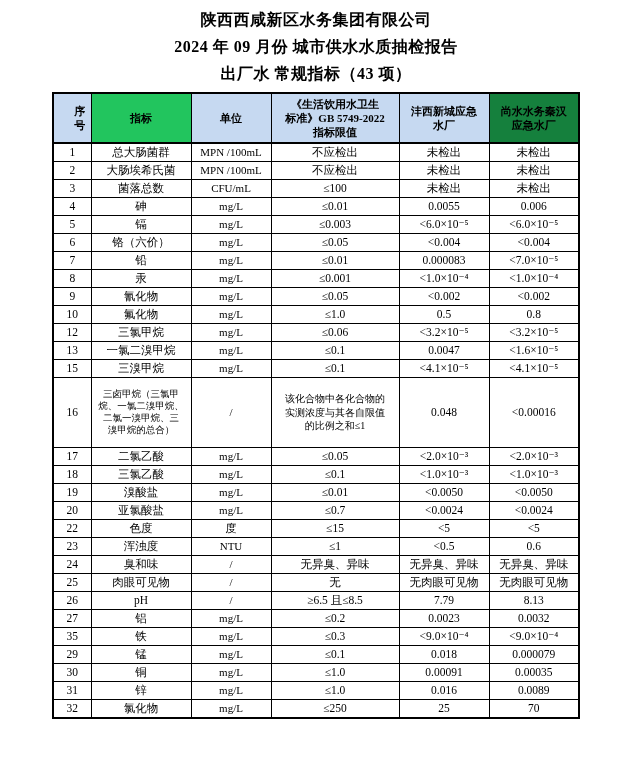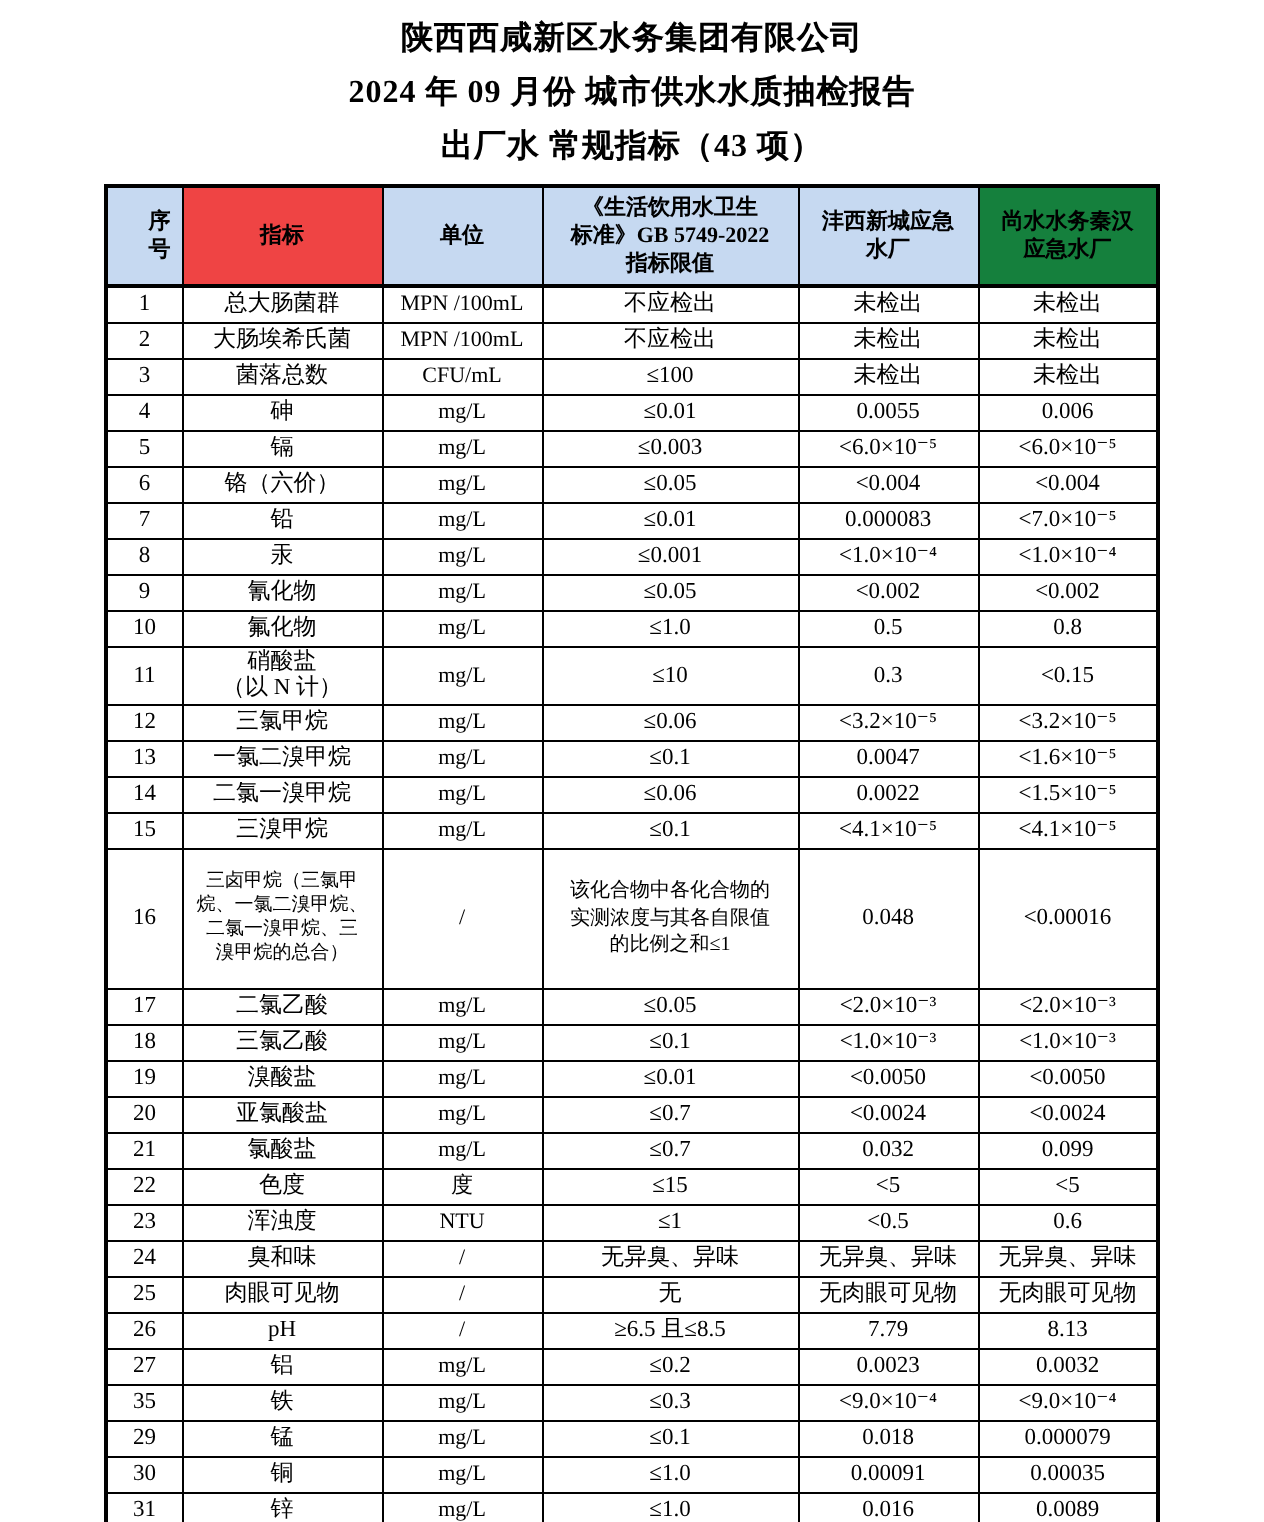"指标" th { background: #ef4444 -> #22c55e }
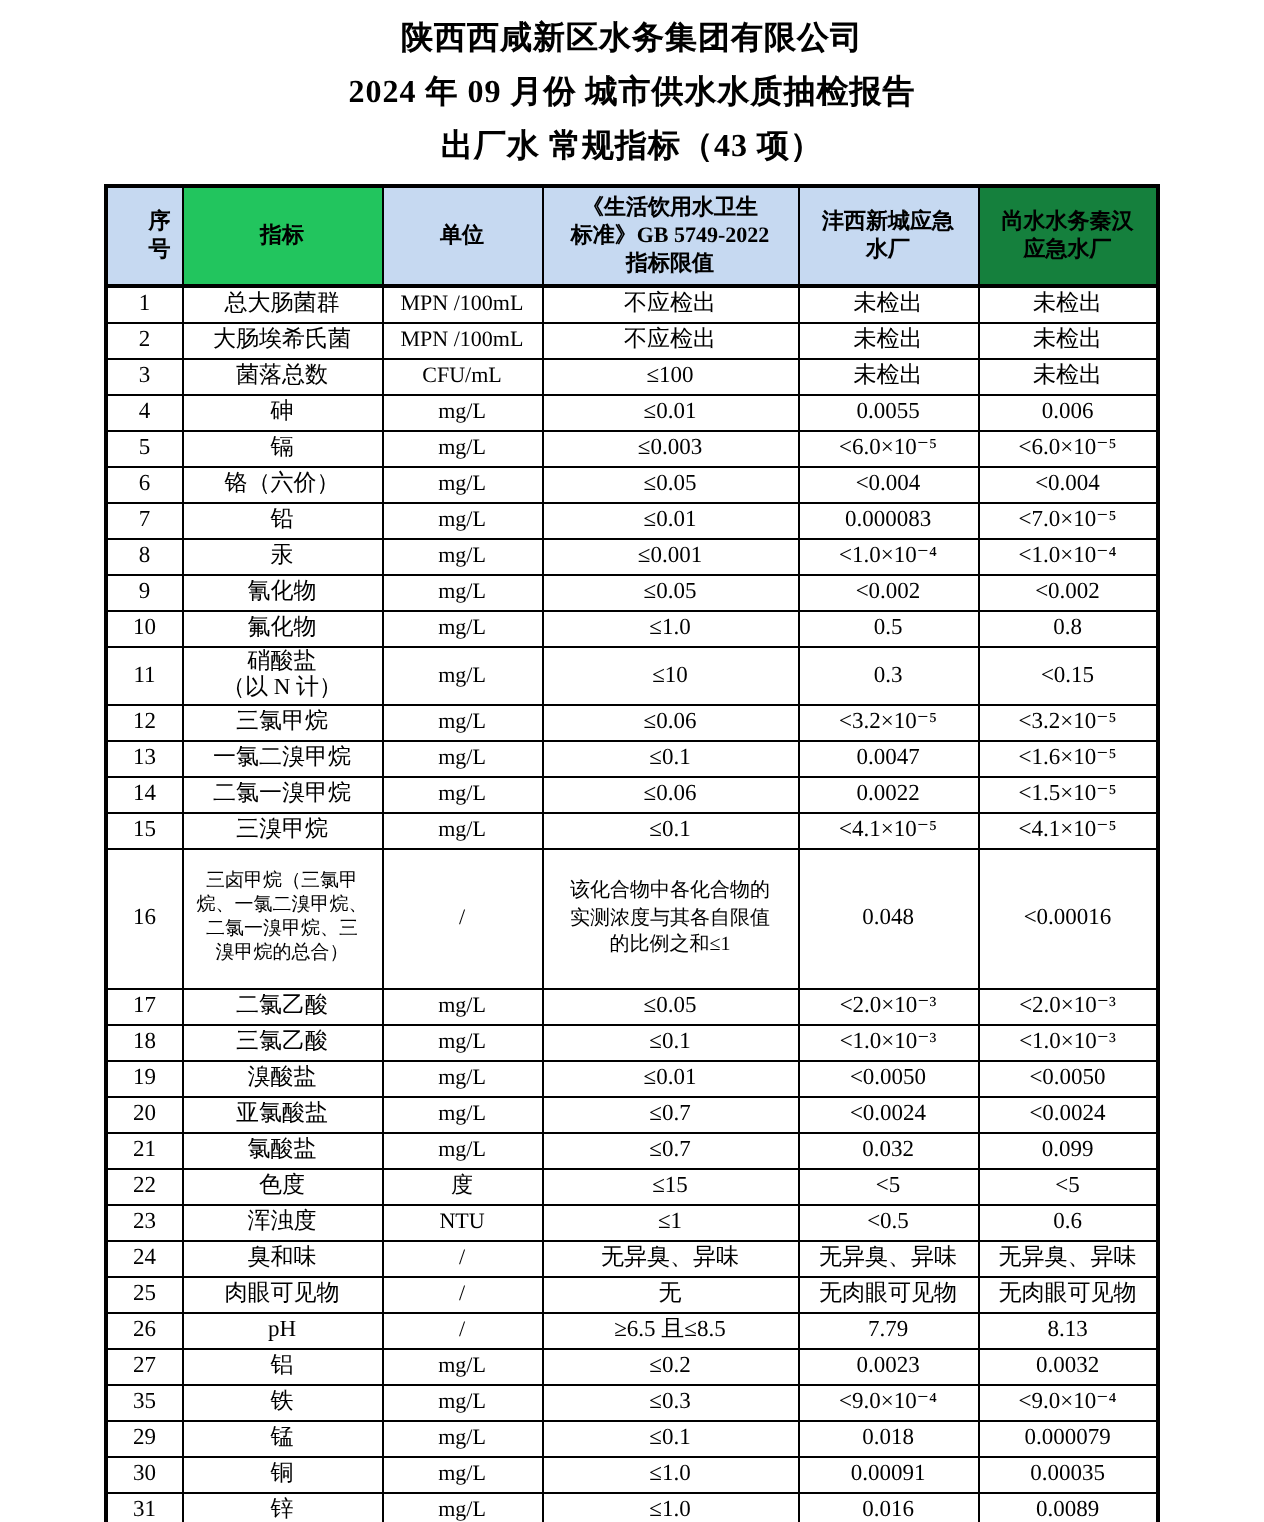"11" tr.tall2 { html: <tr> <td>11</td> <td>硝酸盐 （以 N 计）</td> <td>mg/L</td> <td>≤10</td> <td>0.3</td> <td>&lt;0.15</td> </tr> -> none }
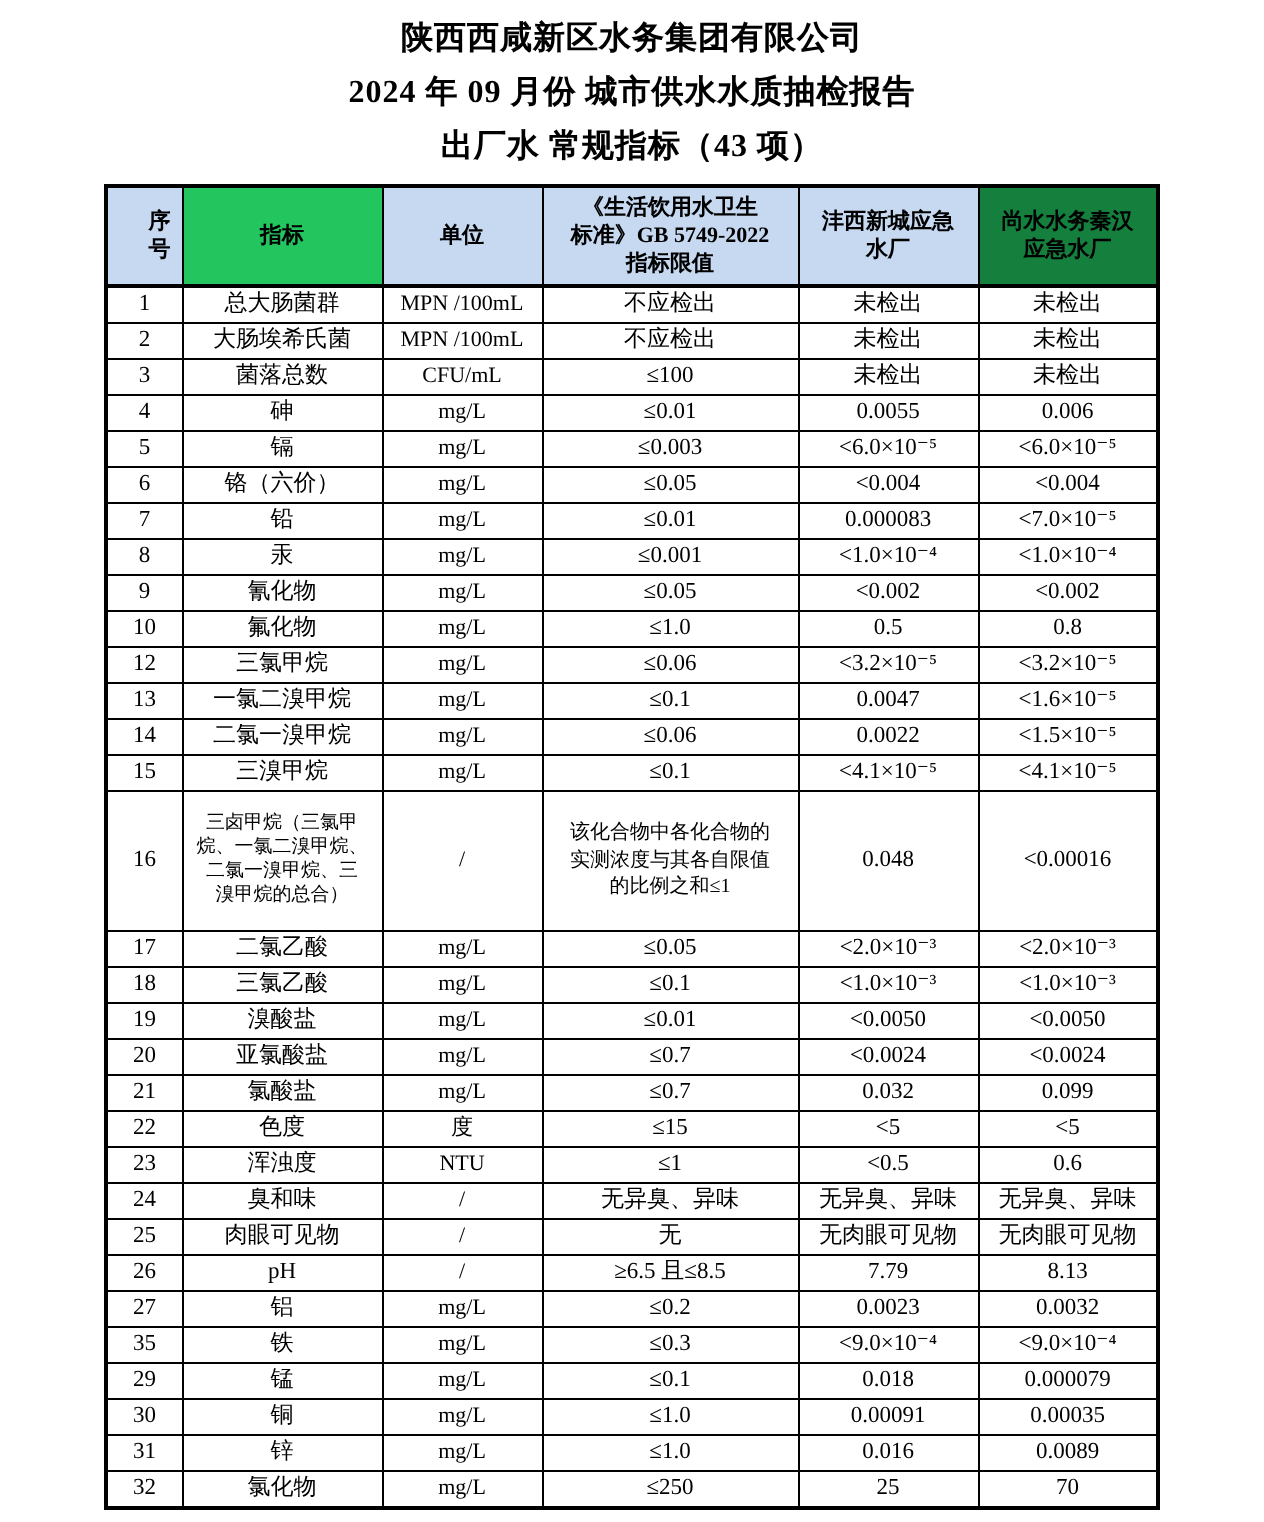"14" tr { html: <tr> <td>14</td> <td>二氯一溴甲烷</td> <td>mg/L</td> <td>≤0.06</td> <td>0.0022</td> <td>&lt;1.5×10⁻⁵</td> </tr> -> none }
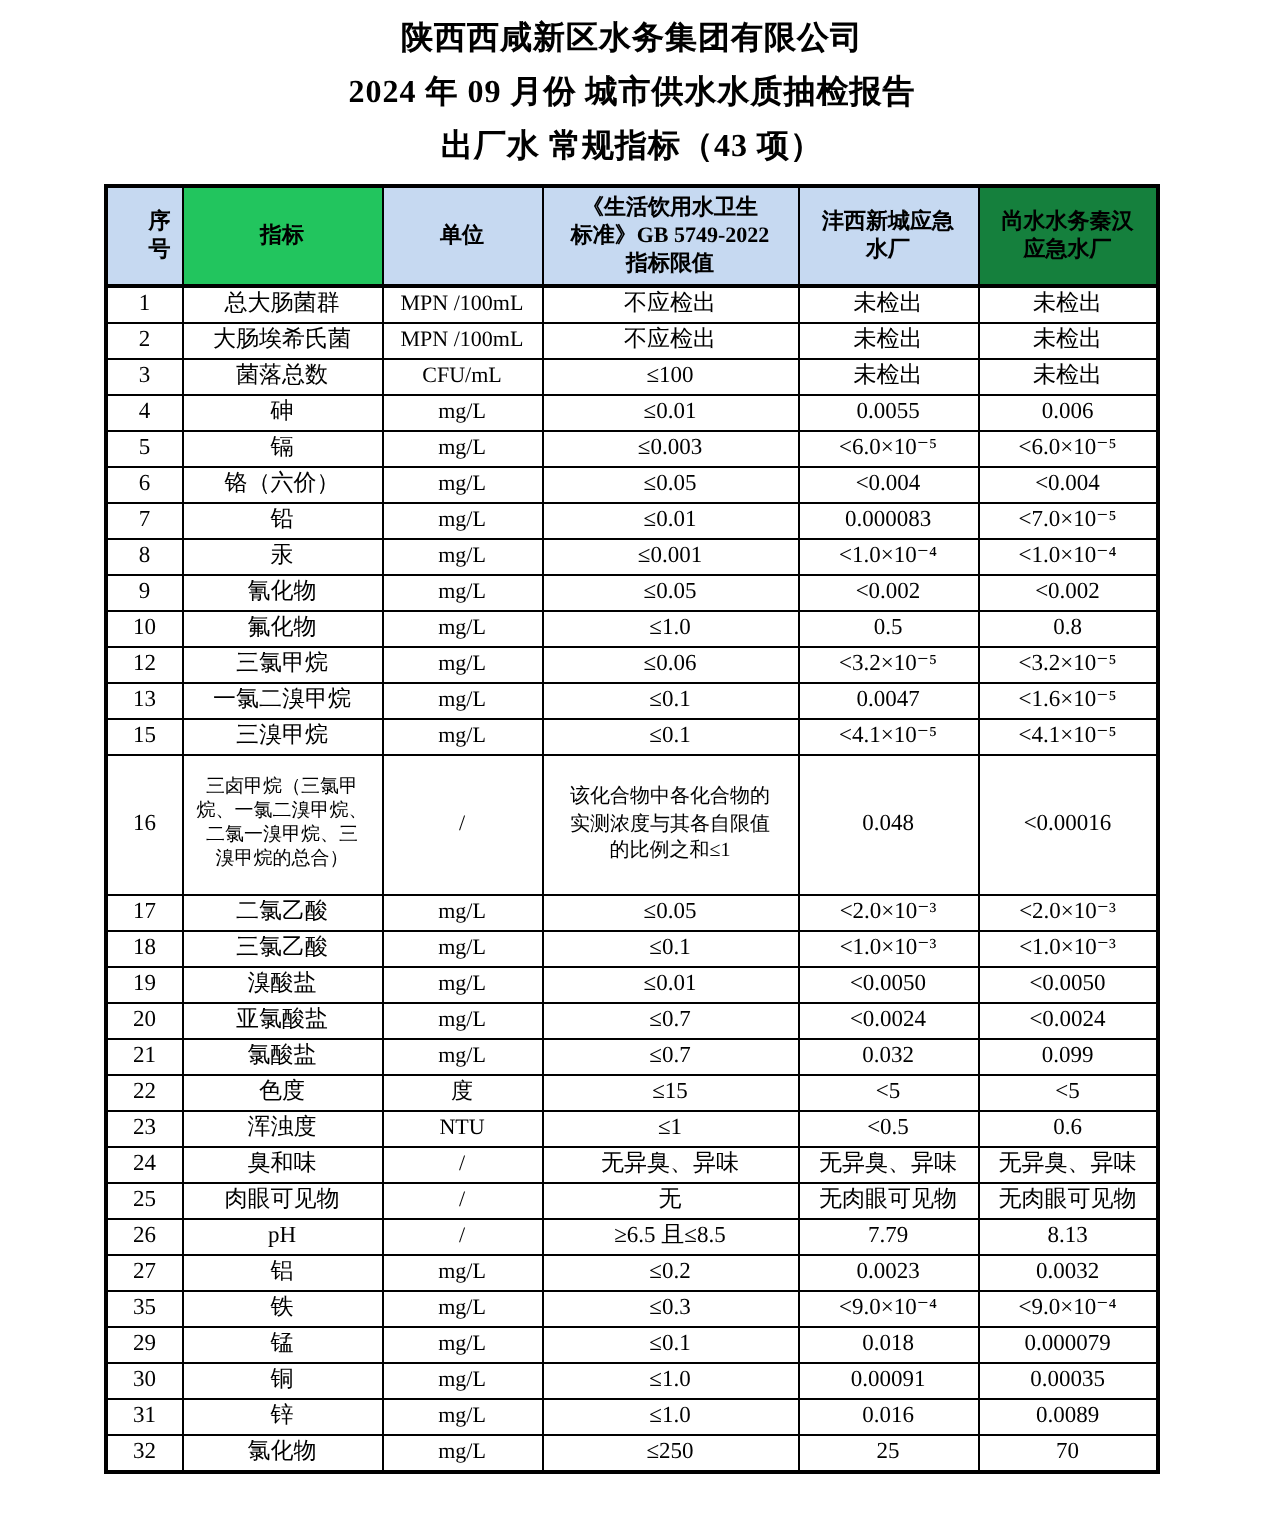"21" tr { html: <tr> <td>21</td> <td>氯酸盐</td> <td>mg/L</td> <td>≤0.7</td> <td>0.032</td> <td>0.099</td> </tr> -> none }
